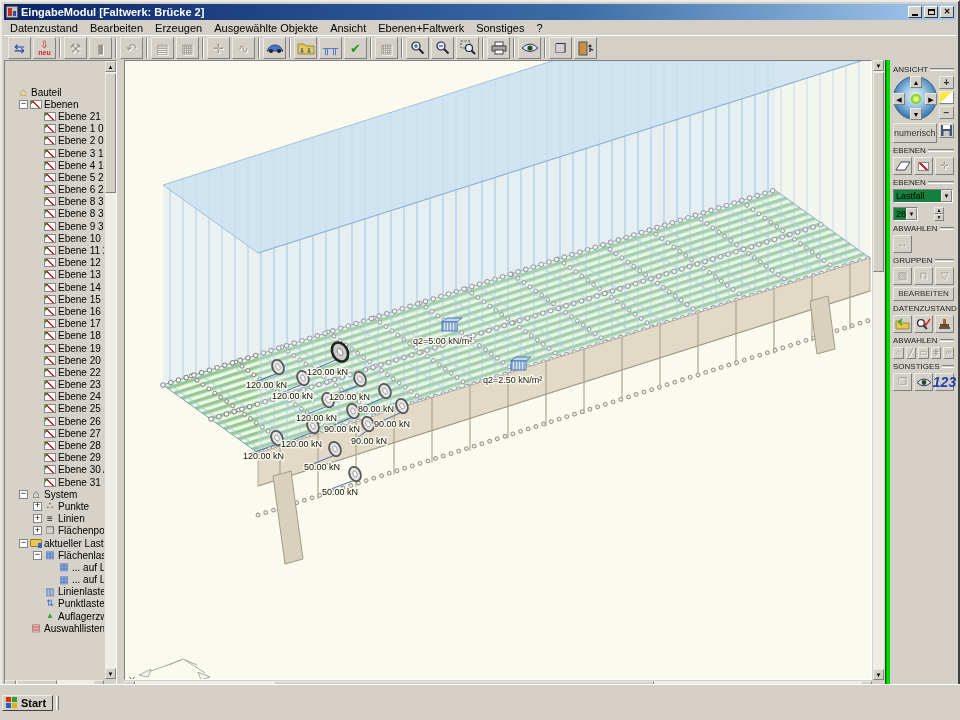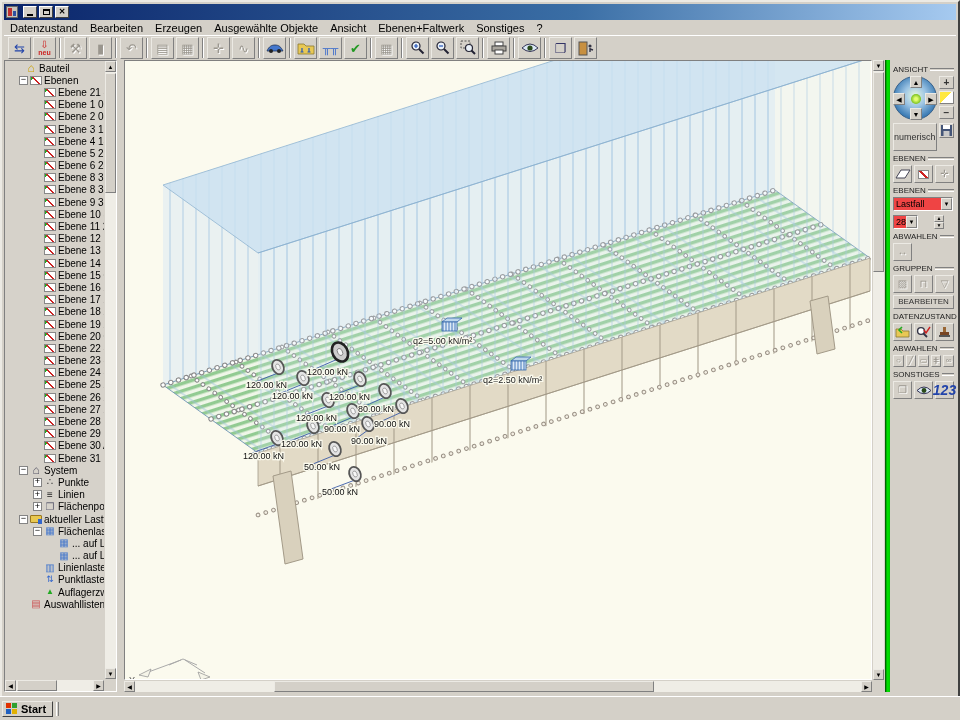"EingabeModul [Faltwerk: Brücke 2]" div.title-text { html: none -> <div>EingabeModul [Faltwerk: Brücke 2]</div> }
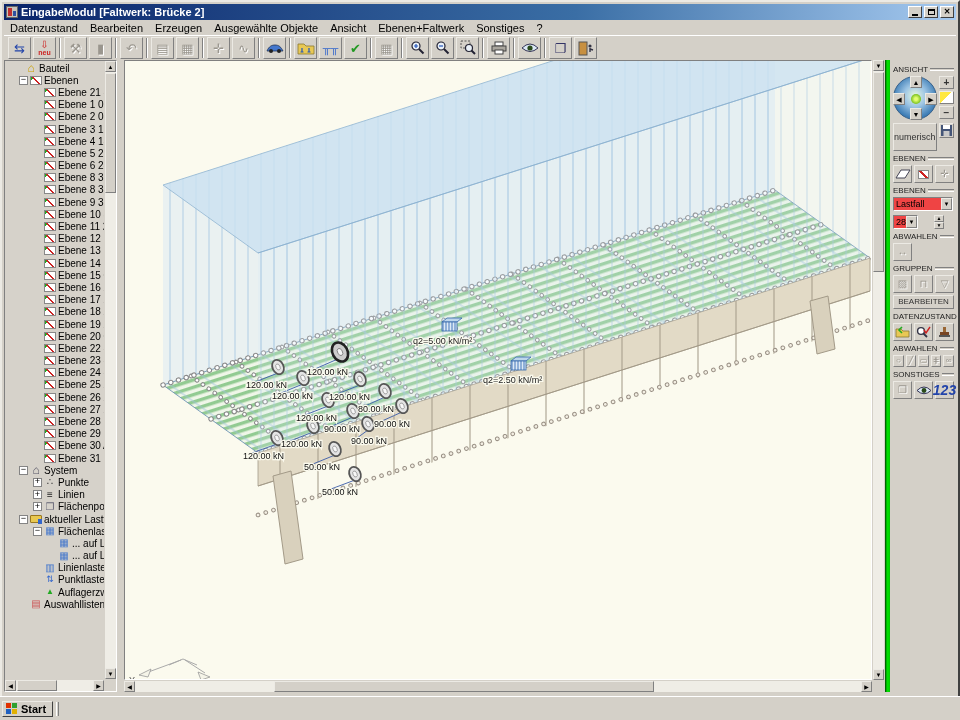"Bauteil" .ind0 { margin-top: none -> 24px; padding-left: 8px -> 0 }
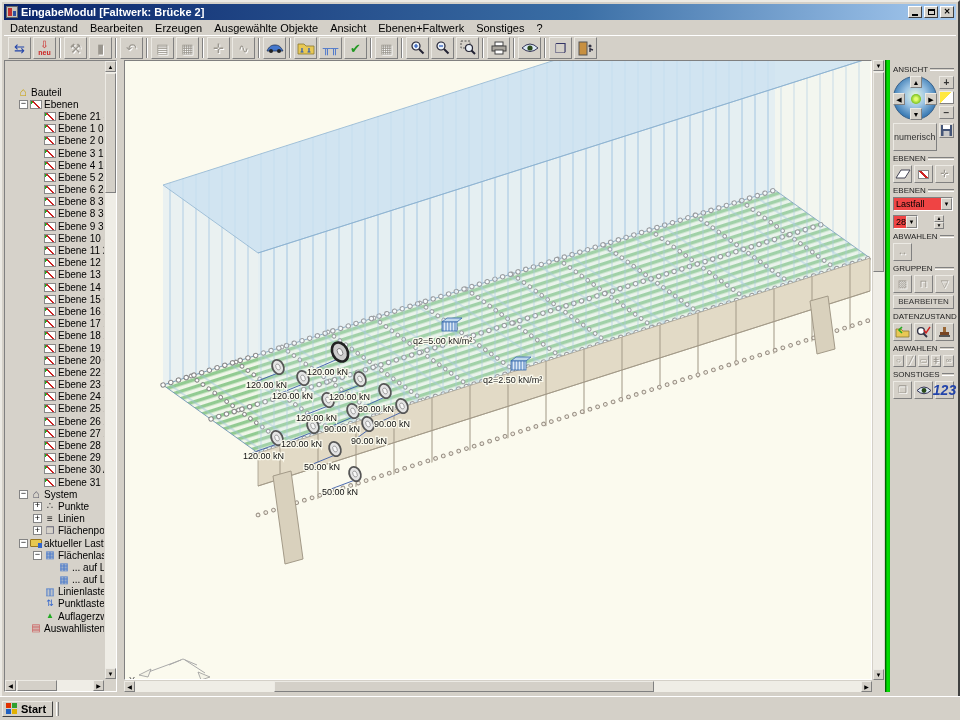"numerisch" .numbtn { height: 28px -> 20px }
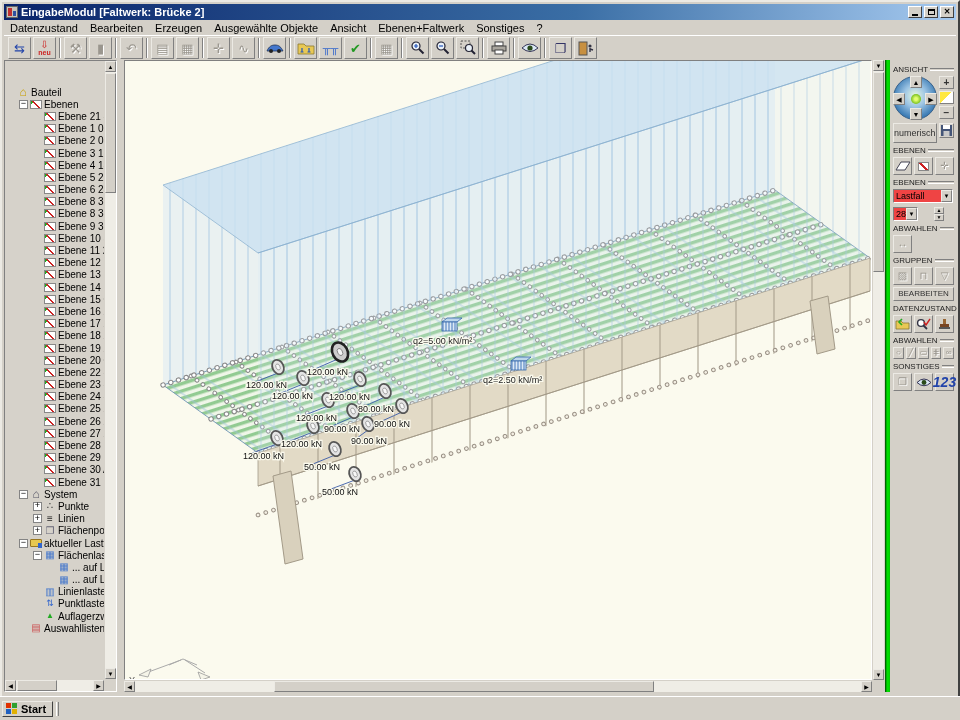"Lastfall" .selbox { background: #ef4444 -> #15803d }
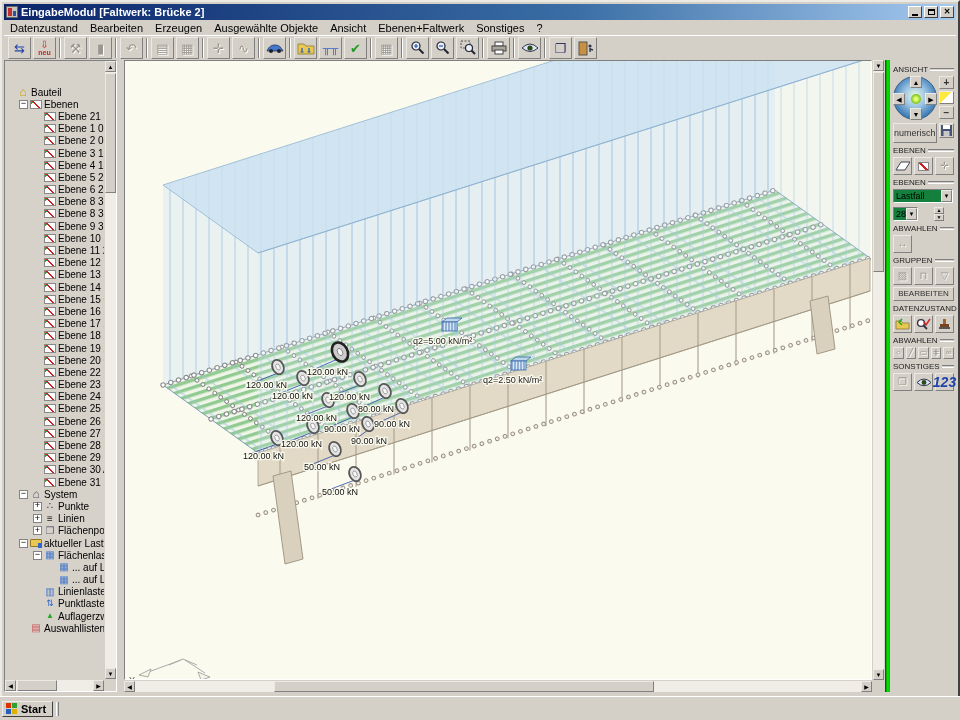"Start" .taskbar { height: 24px -> 36px }
